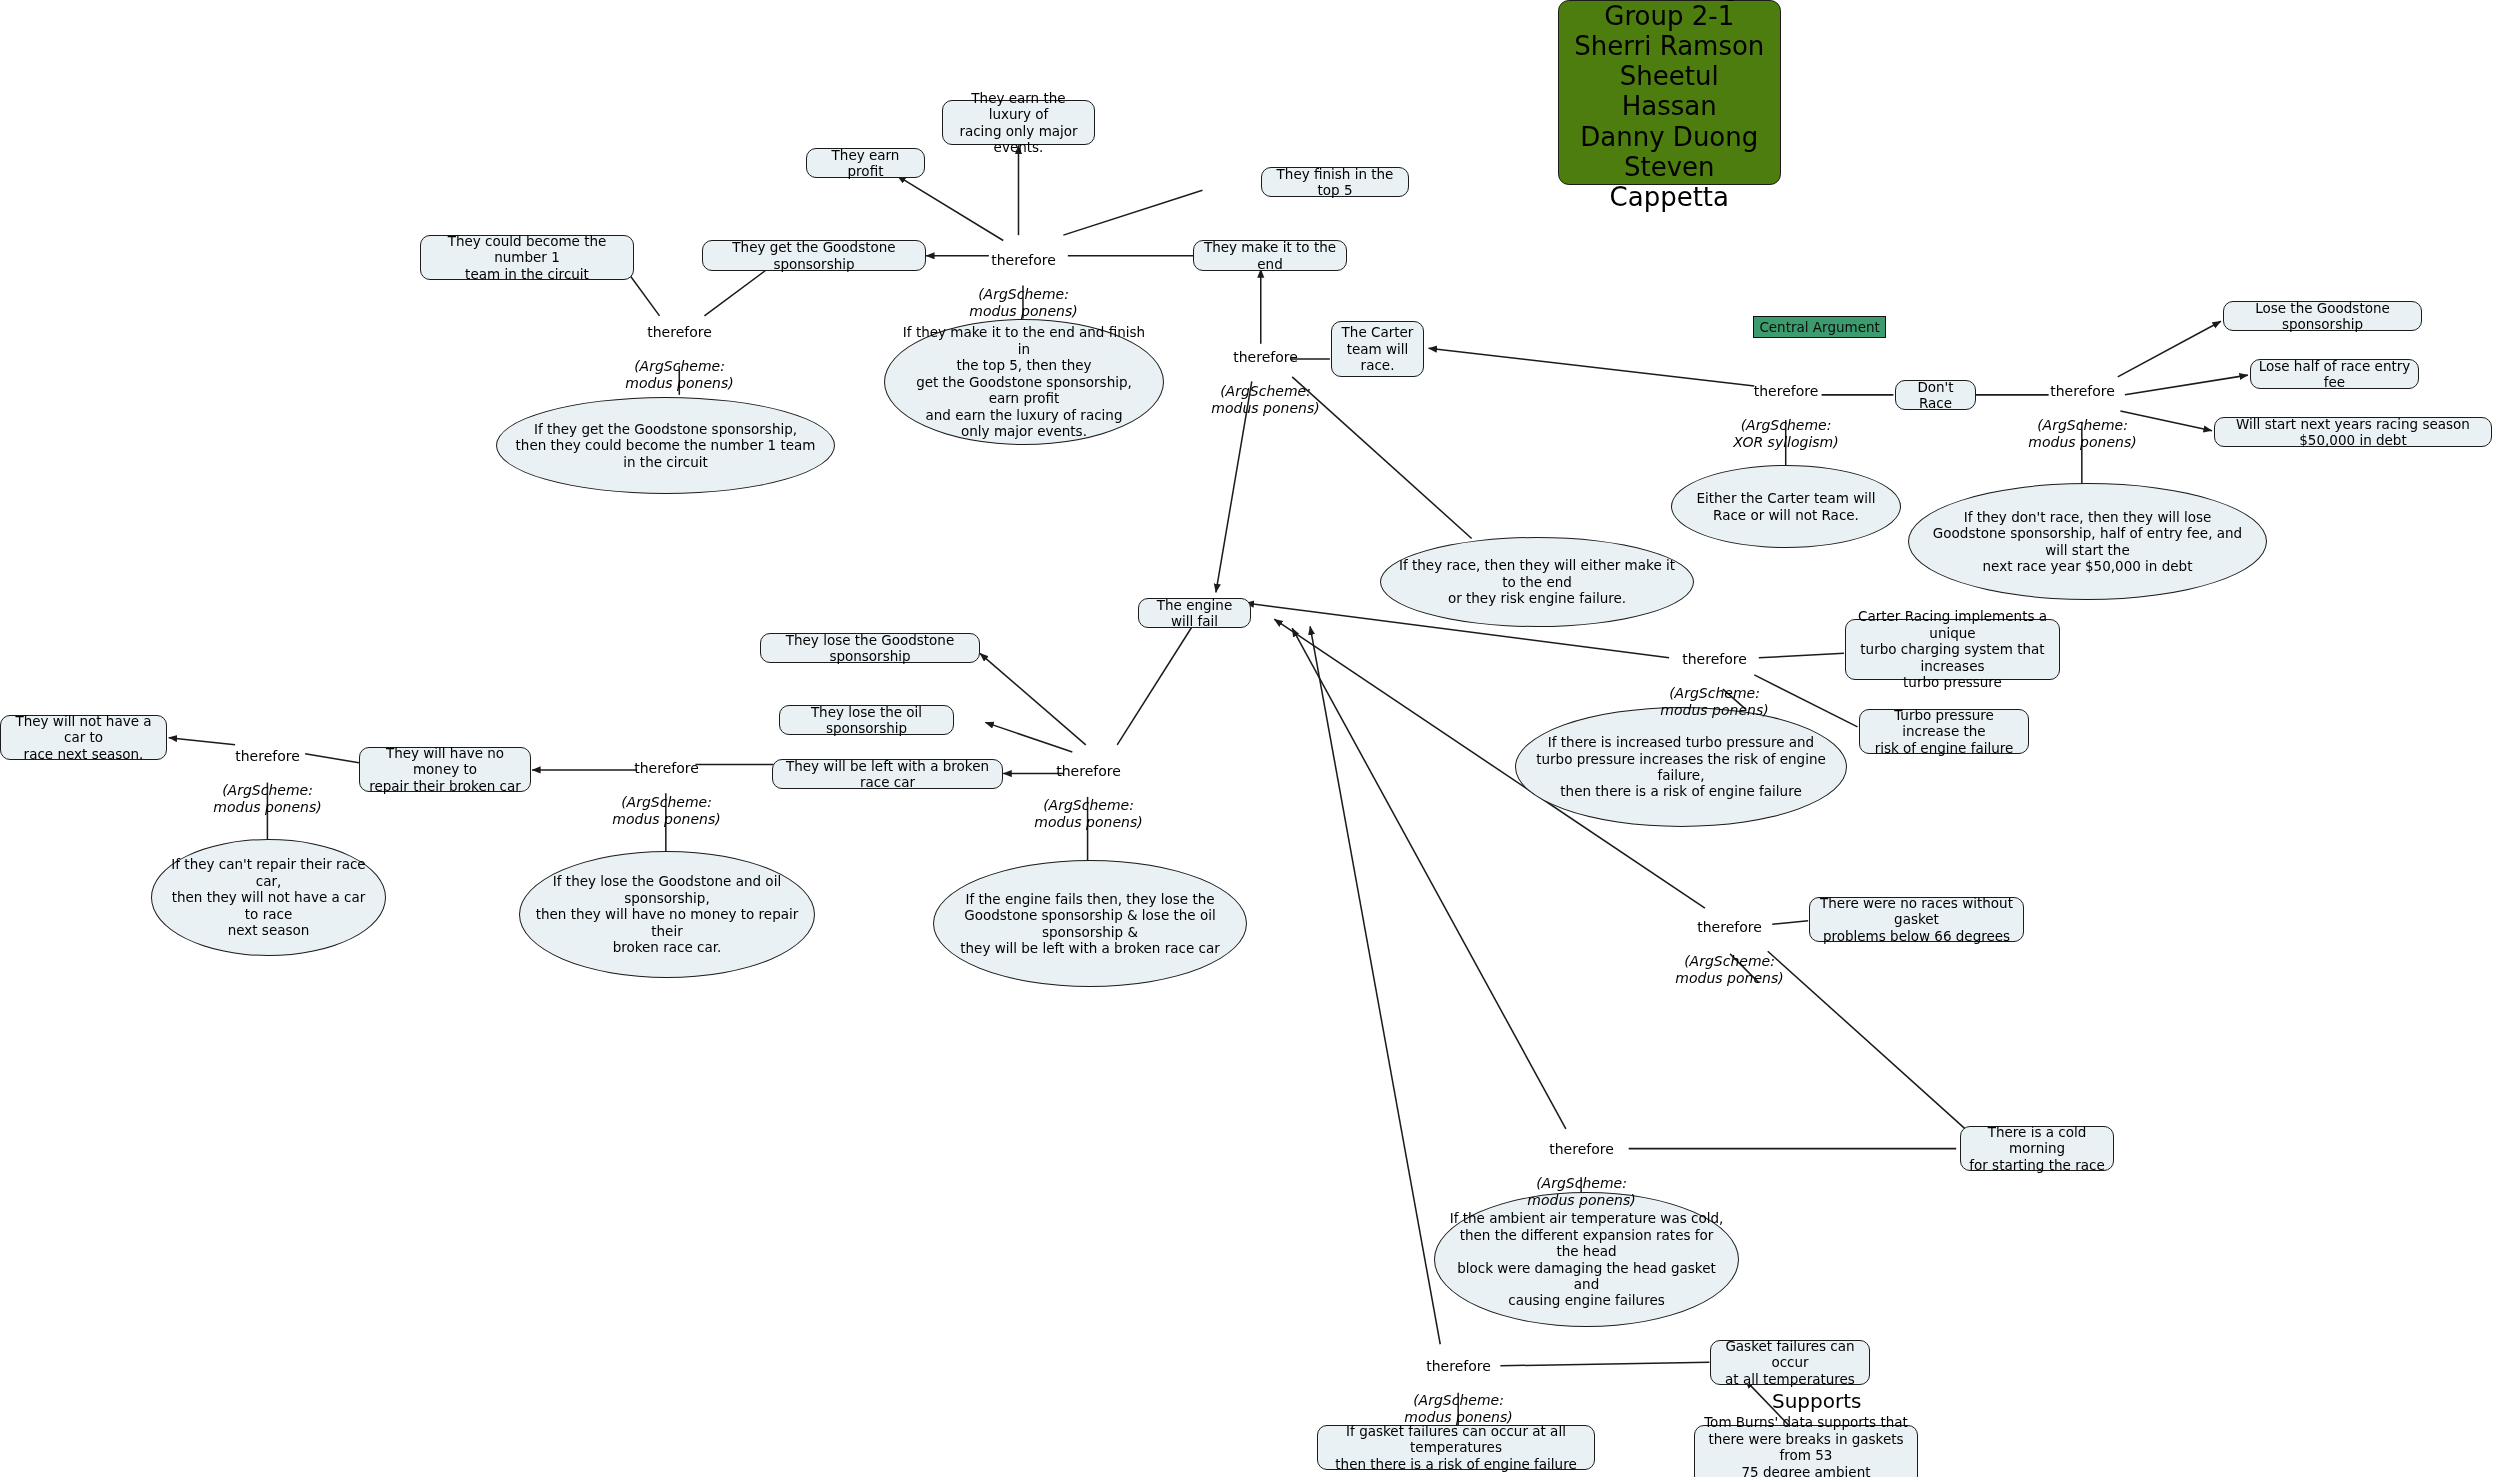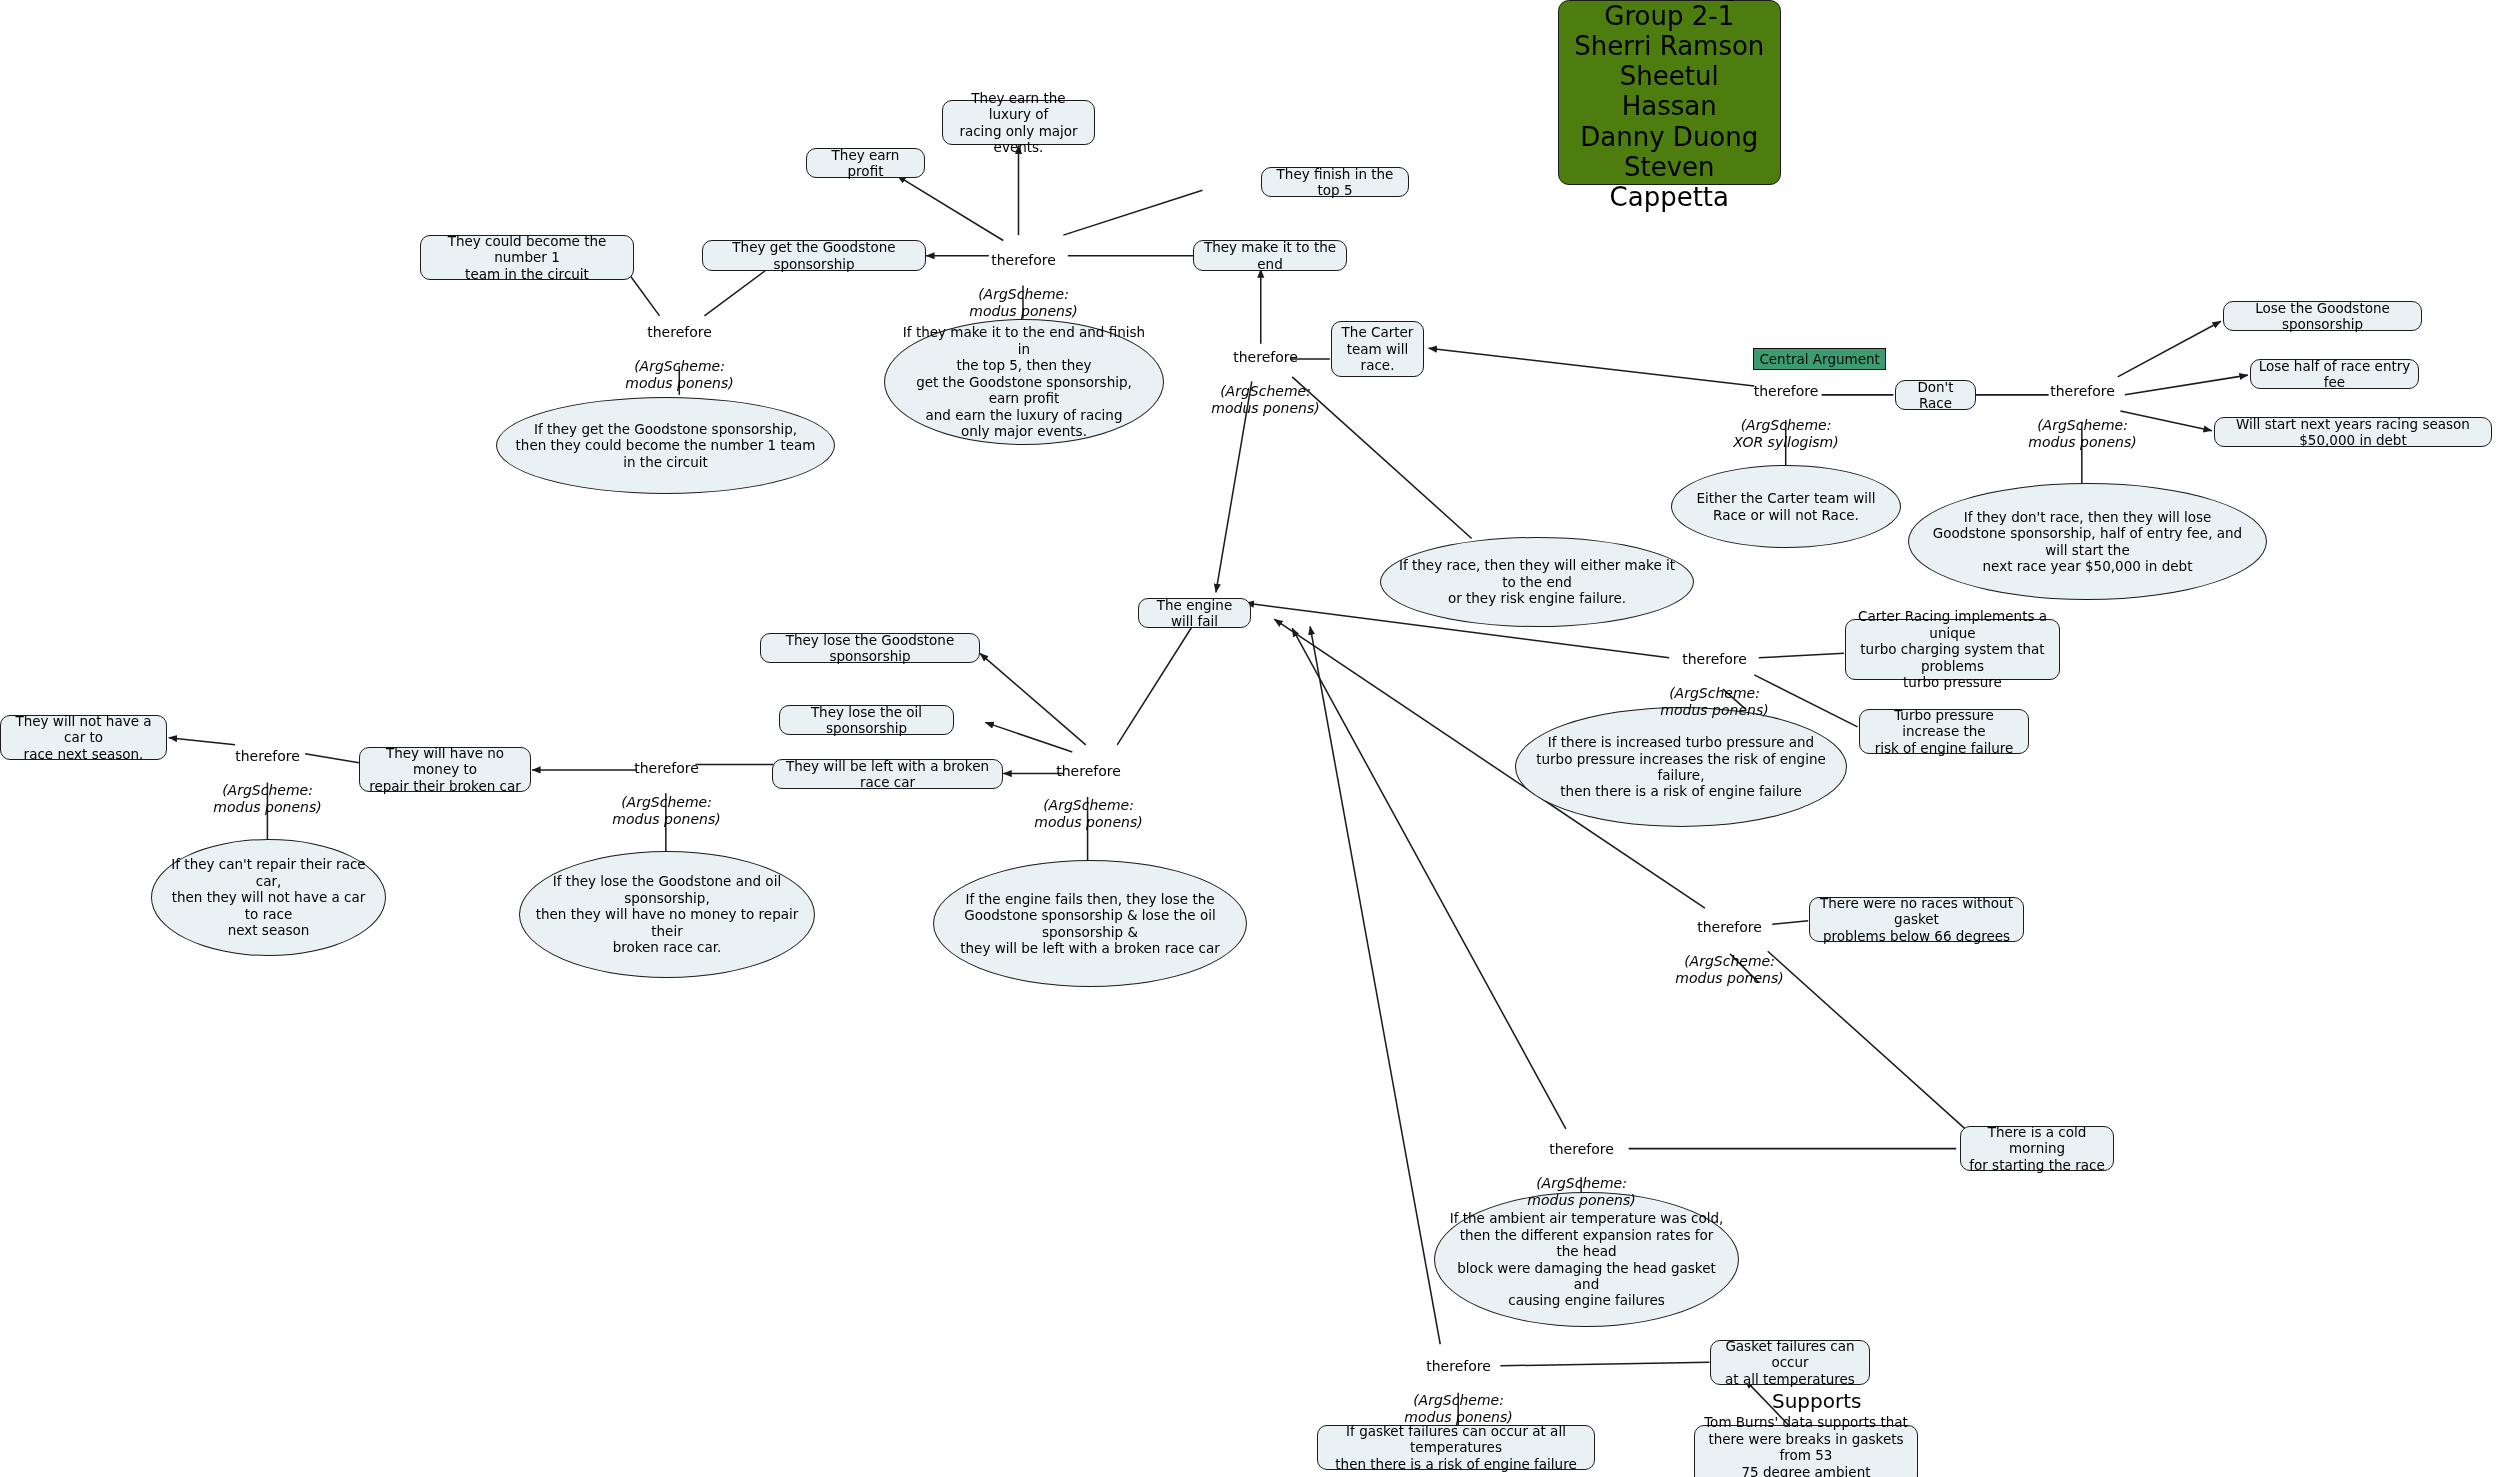"Central Argument" .badge { margin-top: 32px -> none }
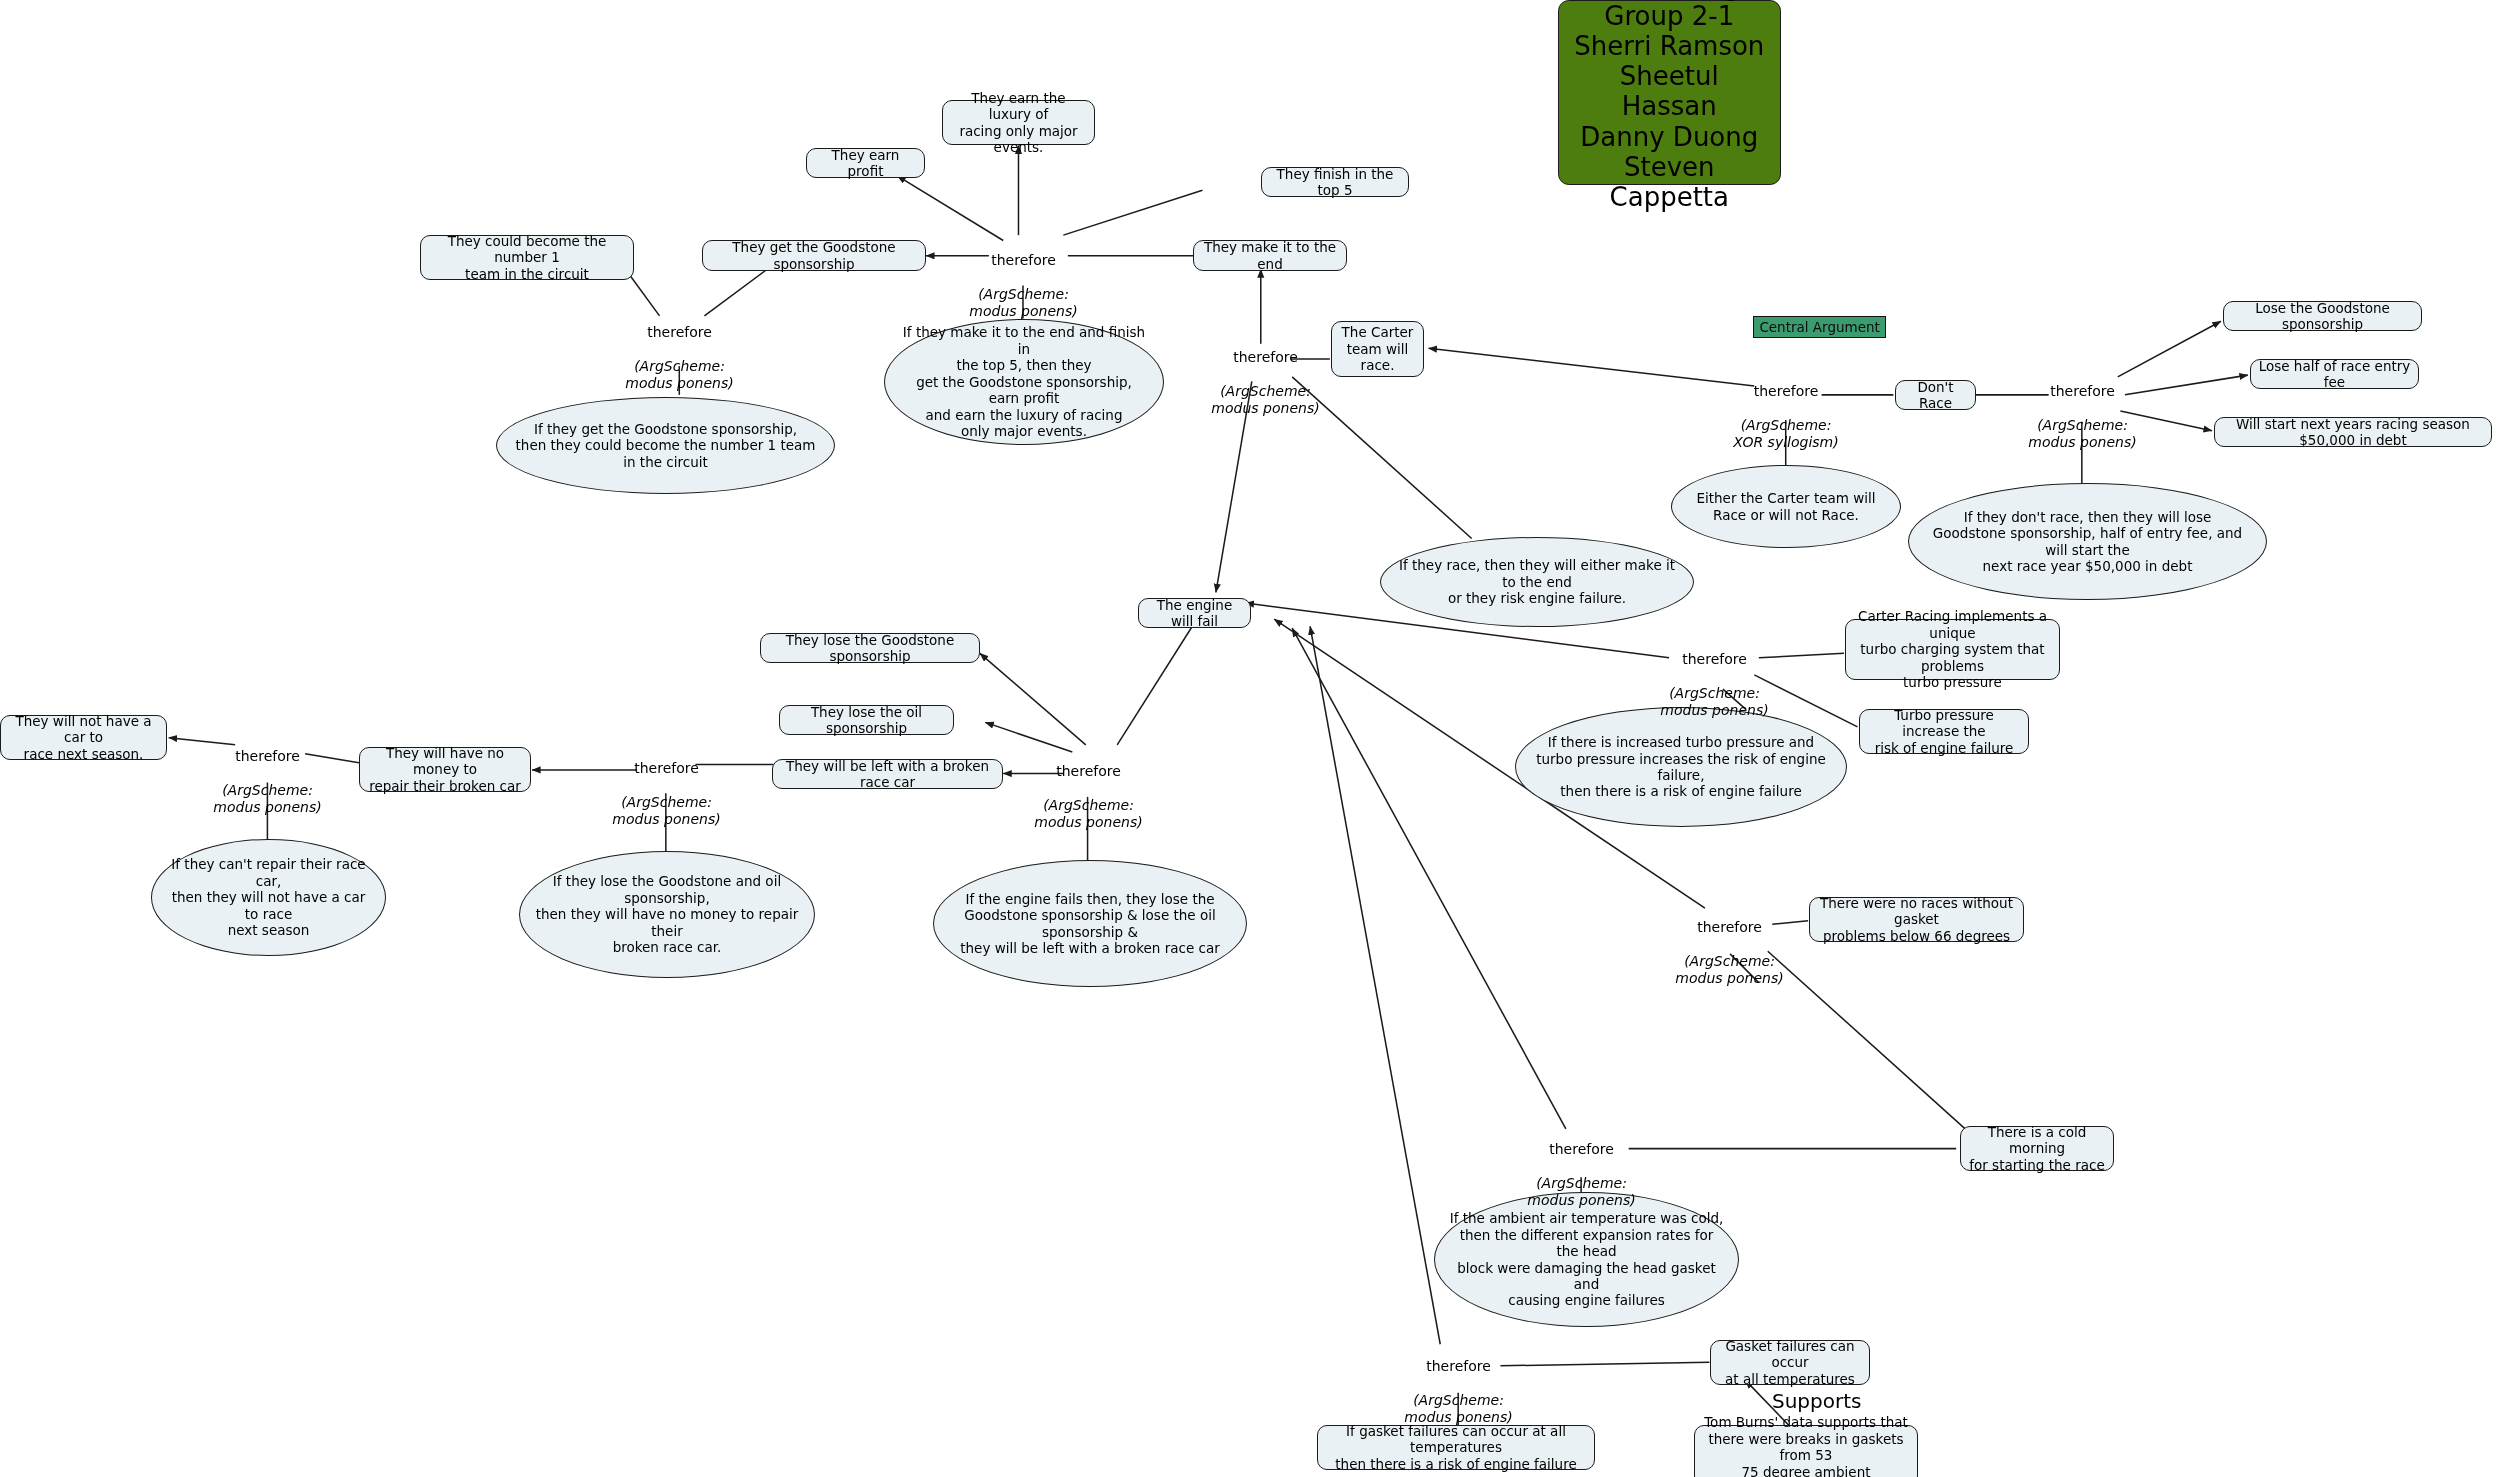"Carter Racing implements a unique" div.node { text: problems -> increases }
